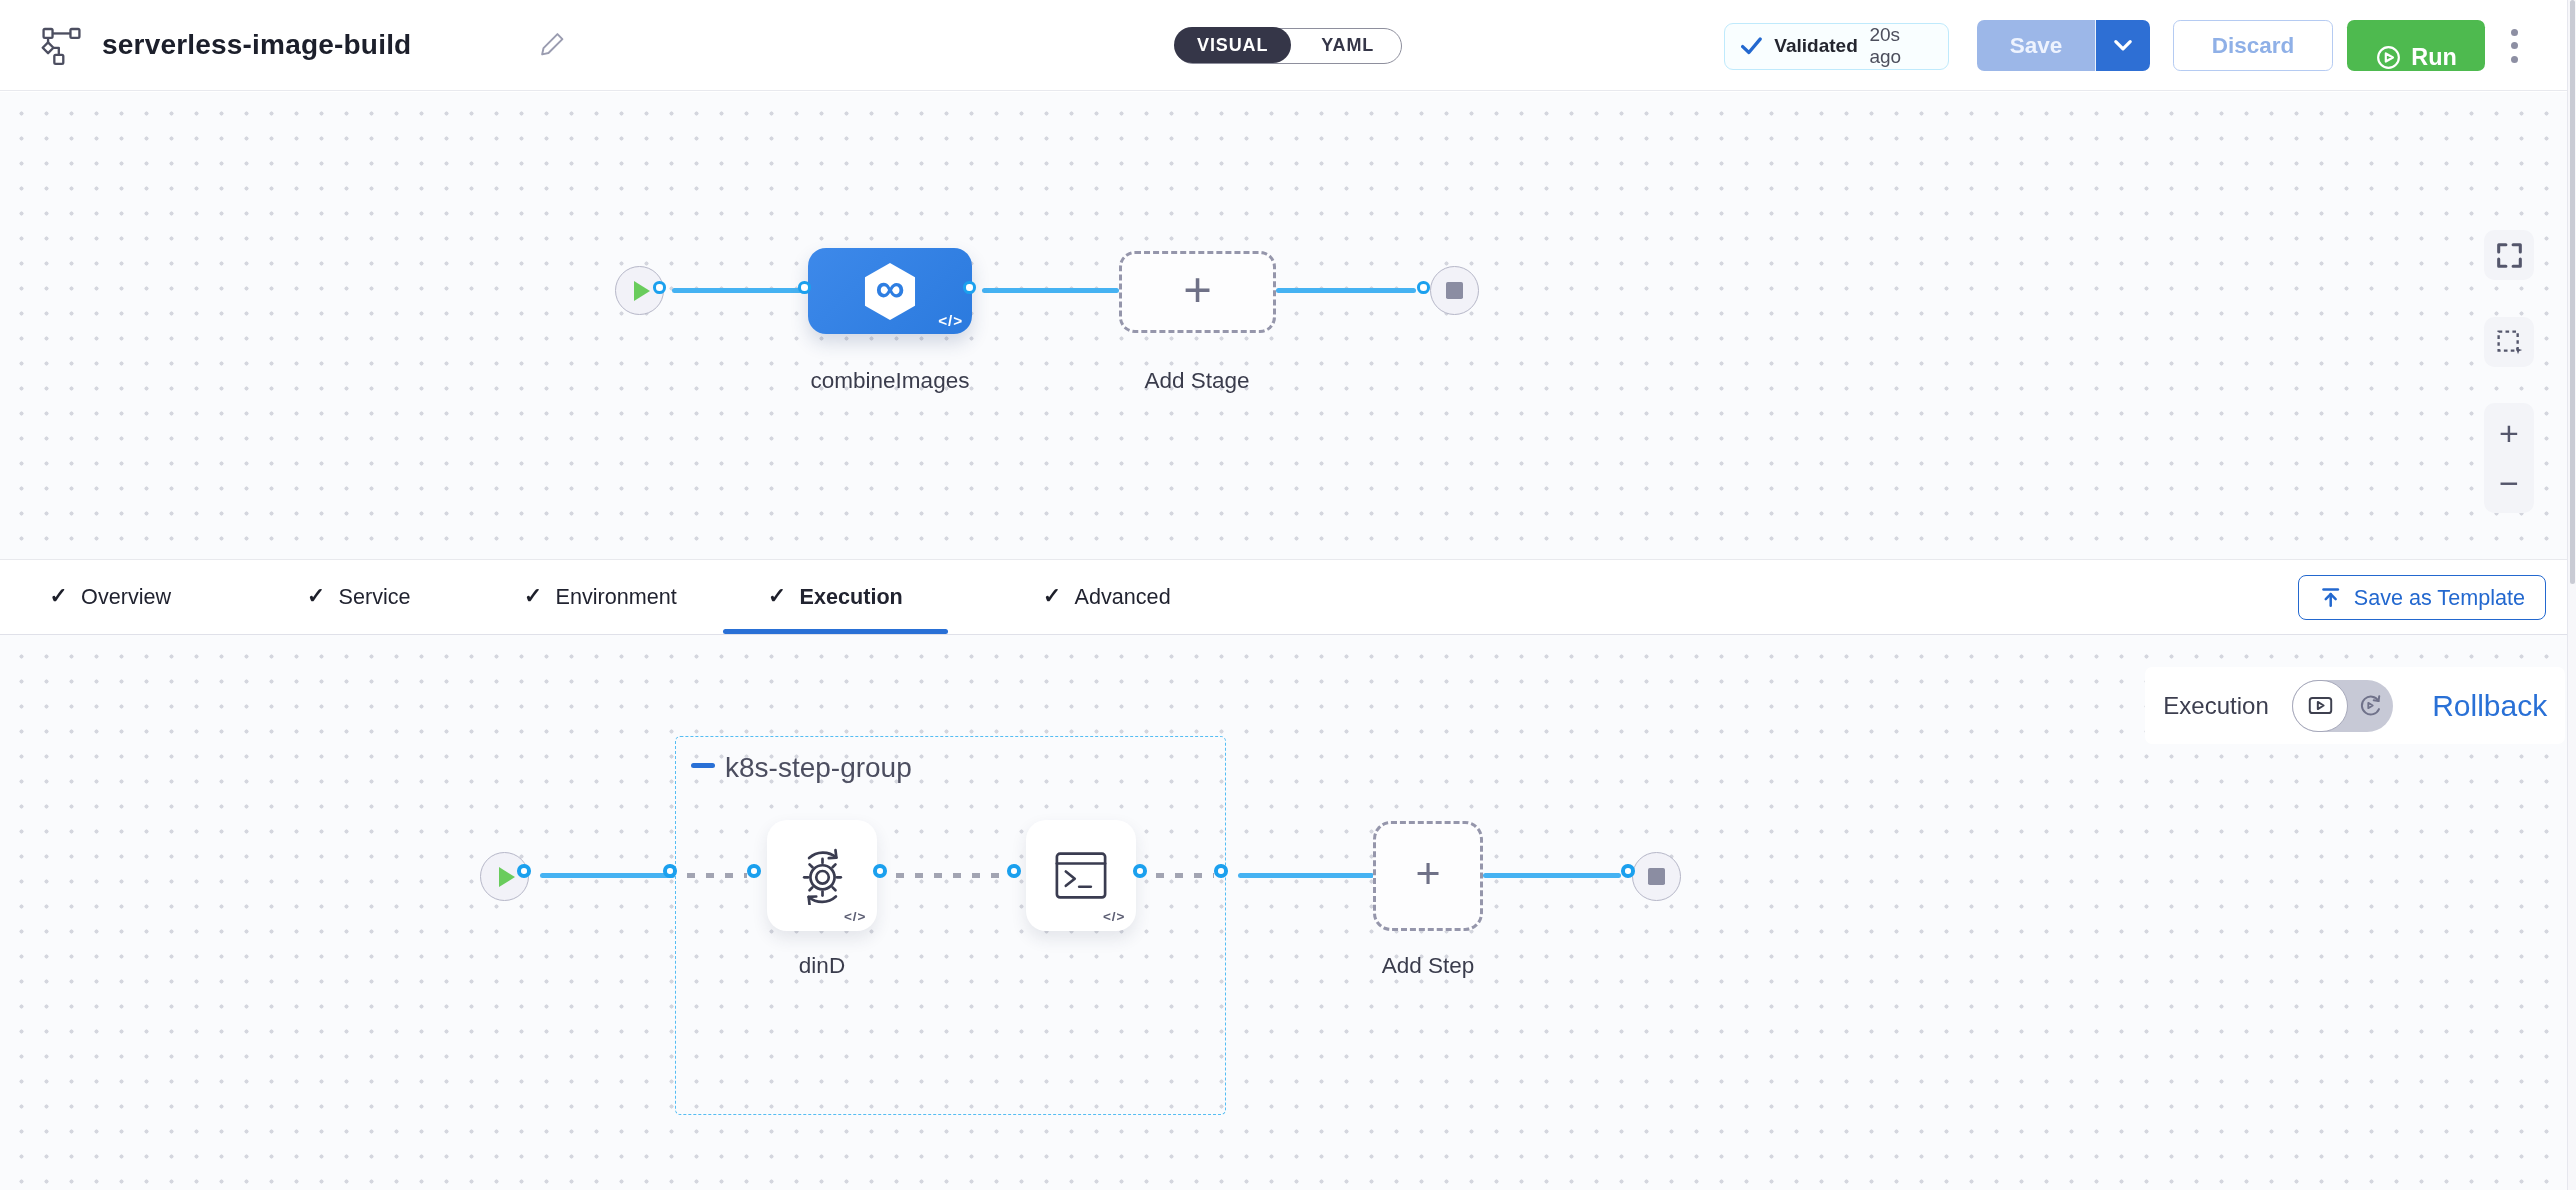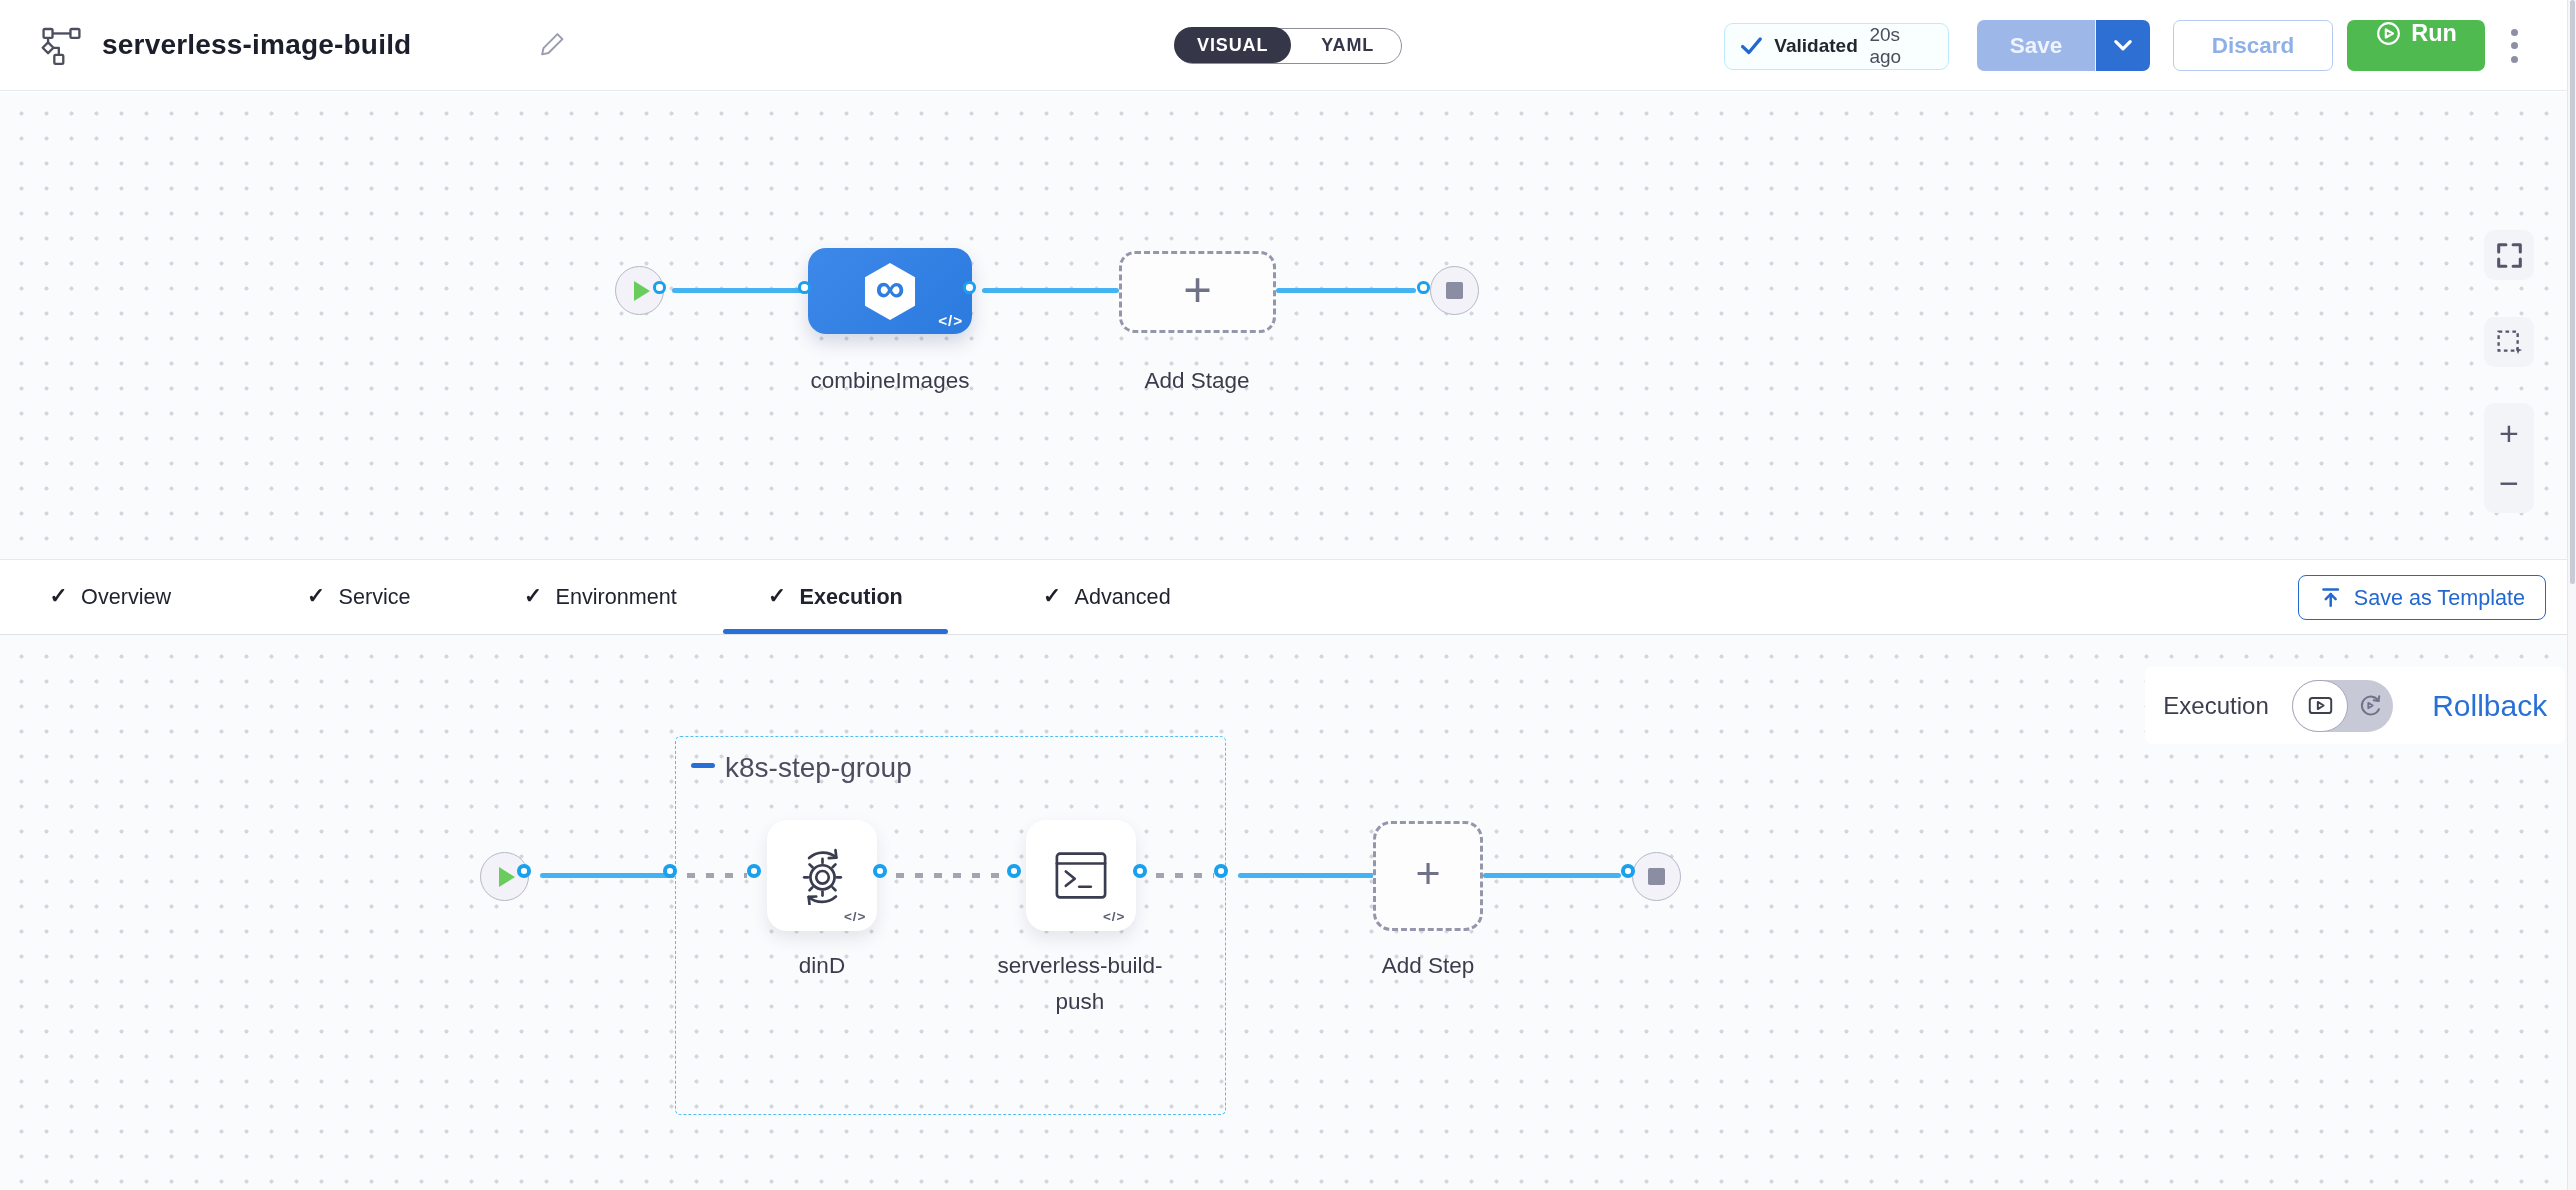"Run" .run-btn { align-items: flex-start -> flex-end }
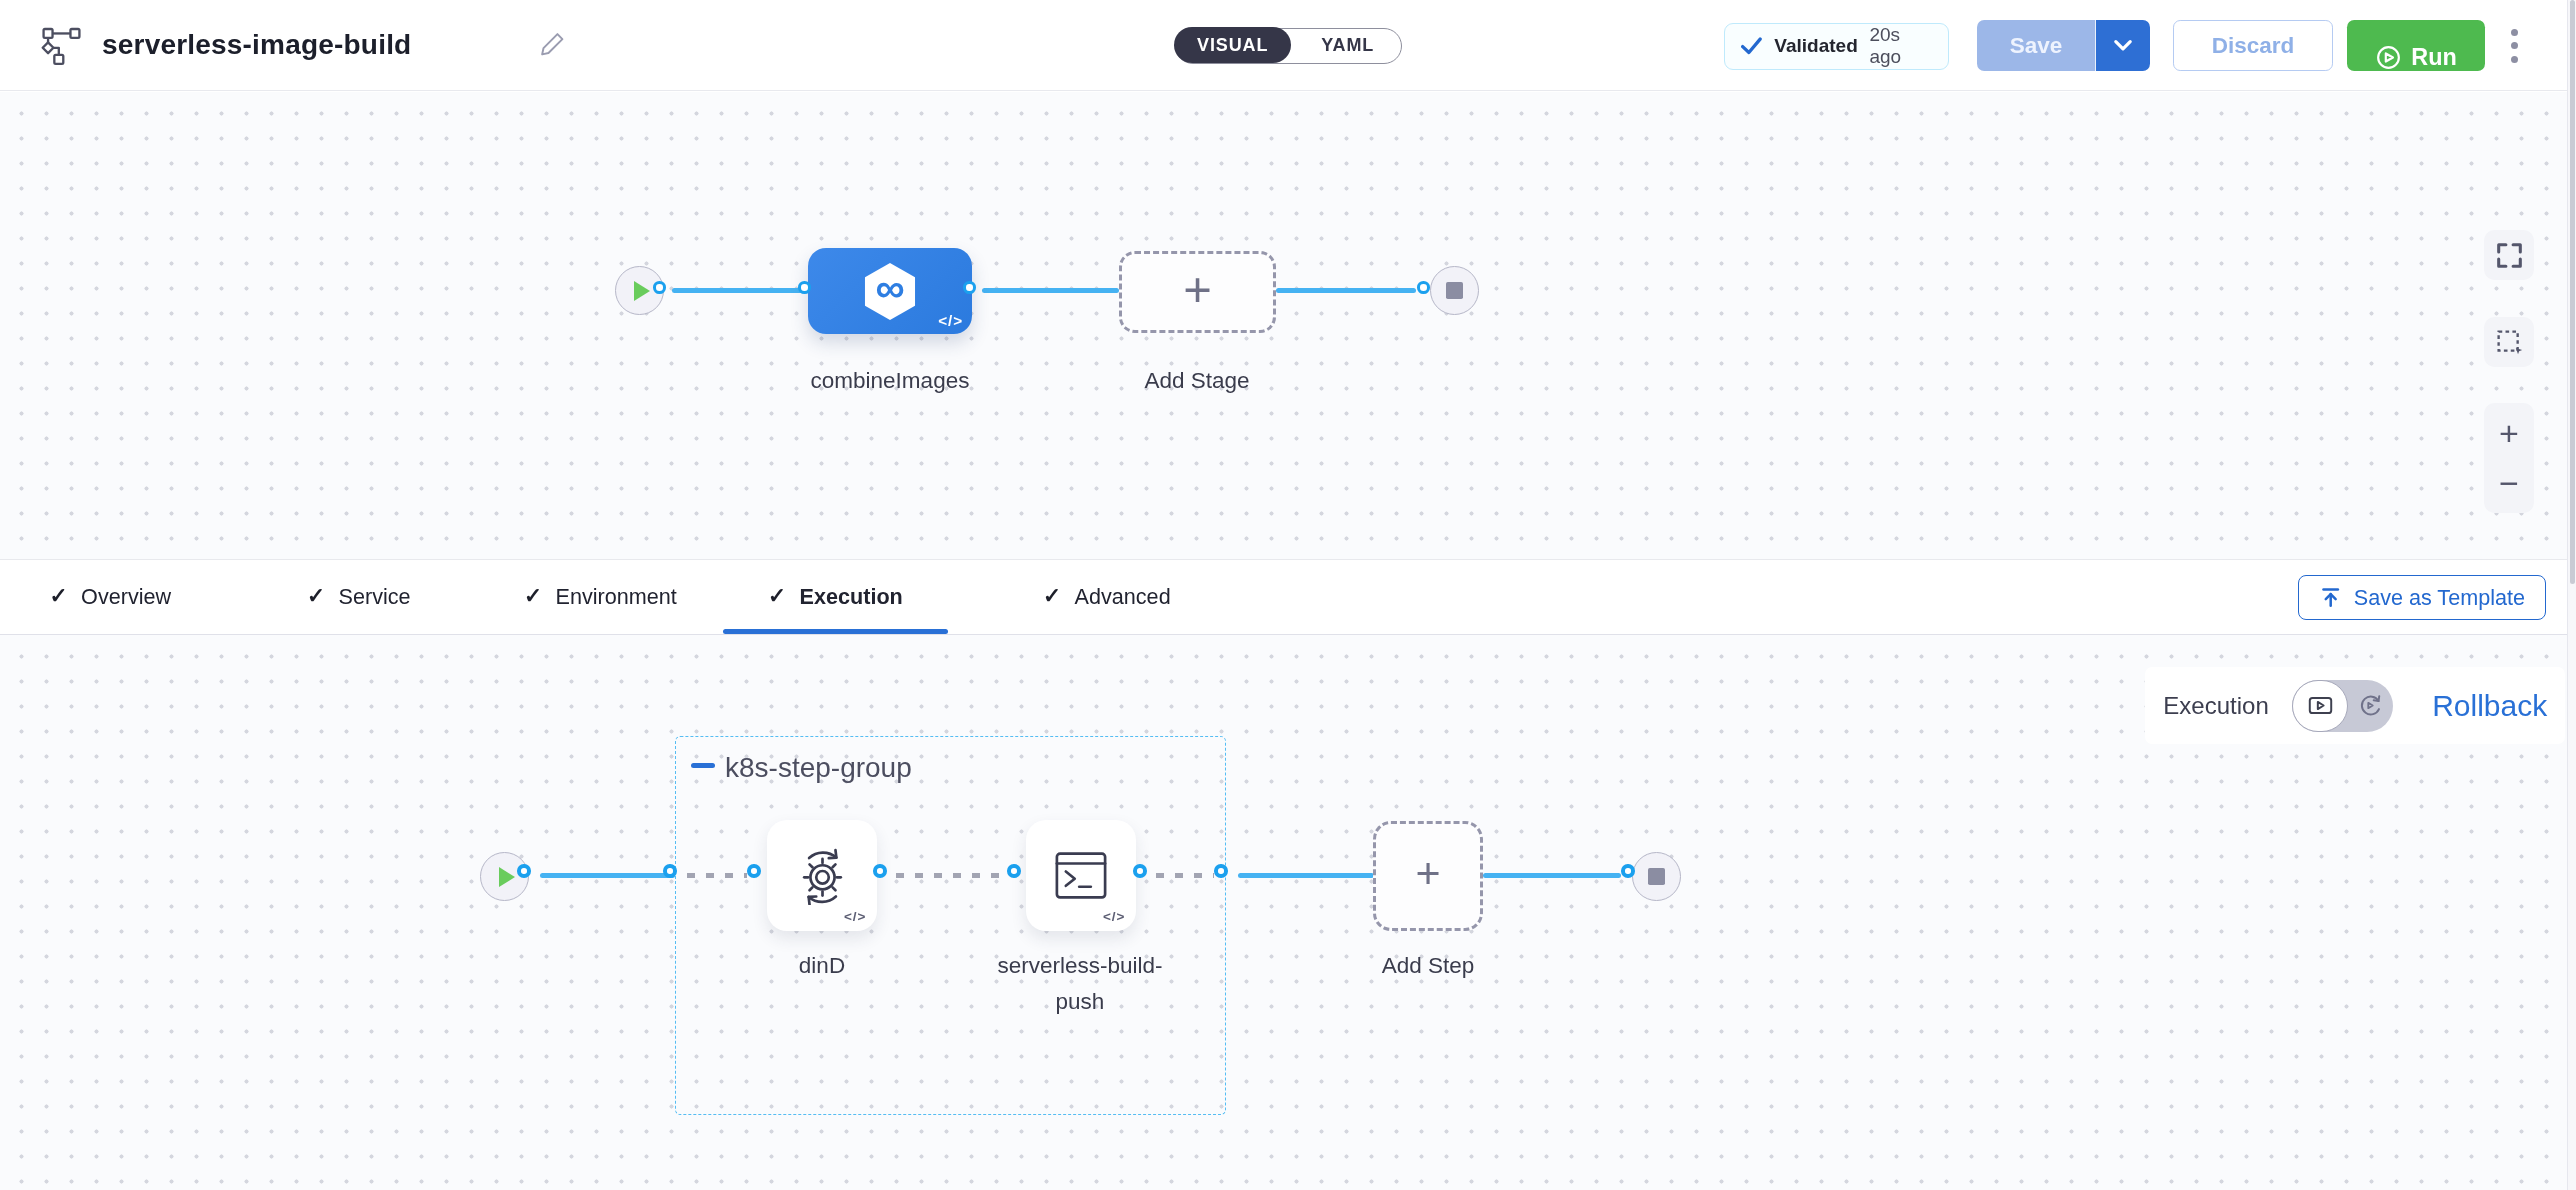"serverless-build-push" div.node-label { html: <div>serverless-build-push</div> -> none }
